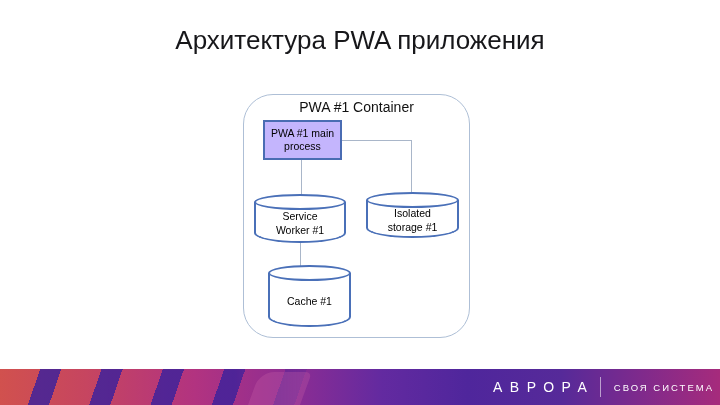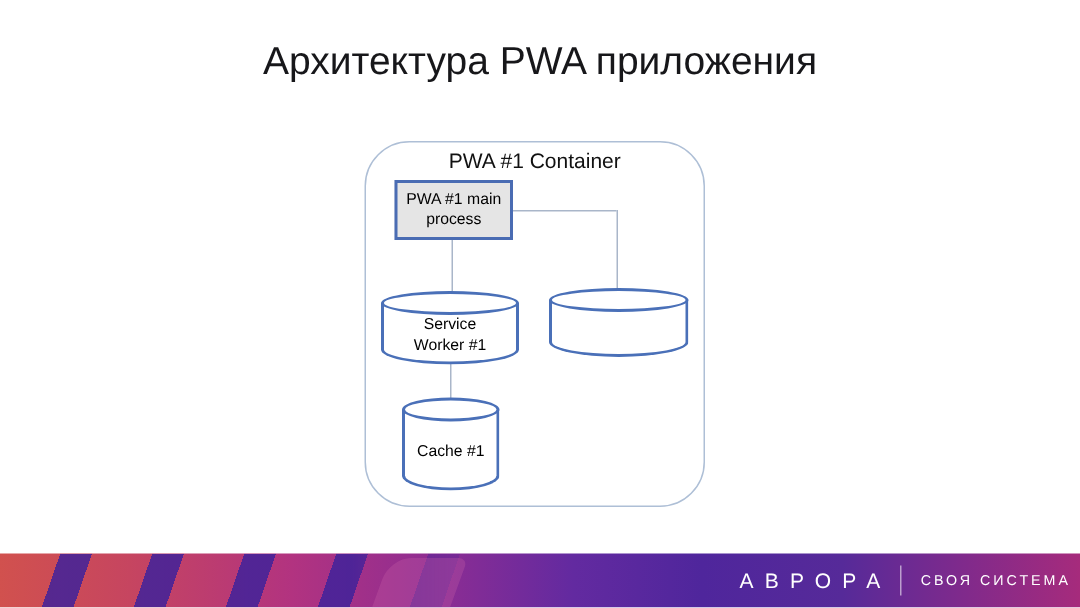"PWA #1 main" .proc-box { background: #e5e5e5 -> #c4b5fd }
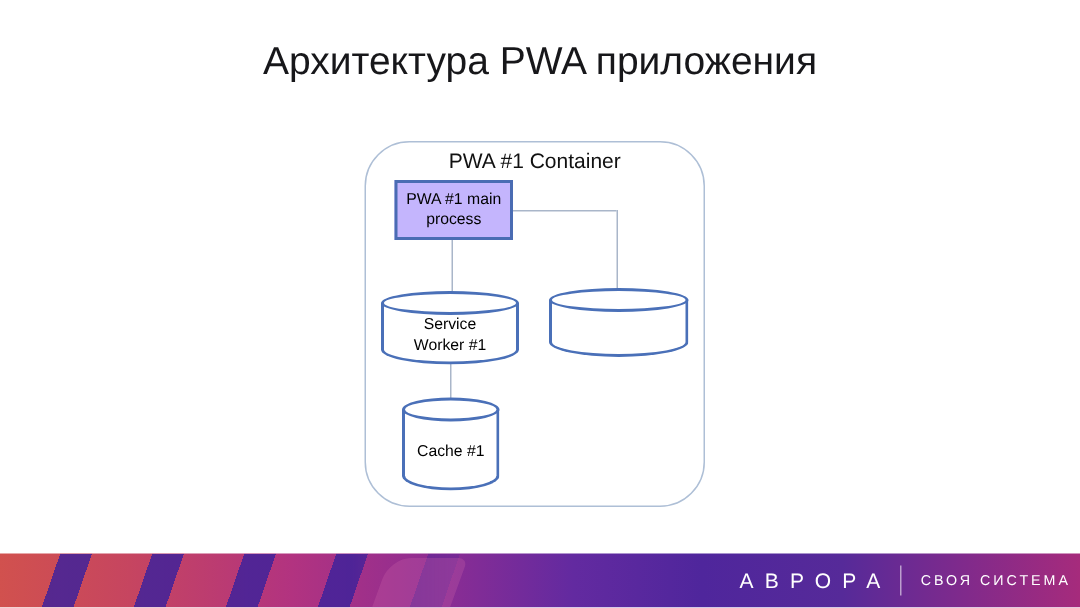"Isolated" div.cyl-label { html: none -> <div>Isolated storage #1</div> }
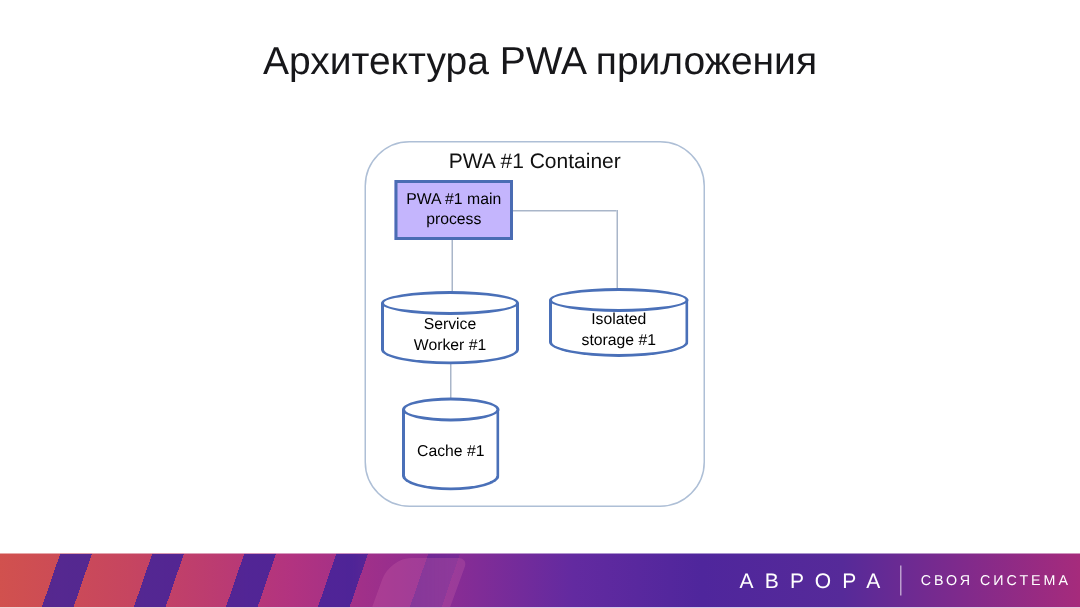"Cache #1" .cyl-cache { width: 65px -> 83px }
